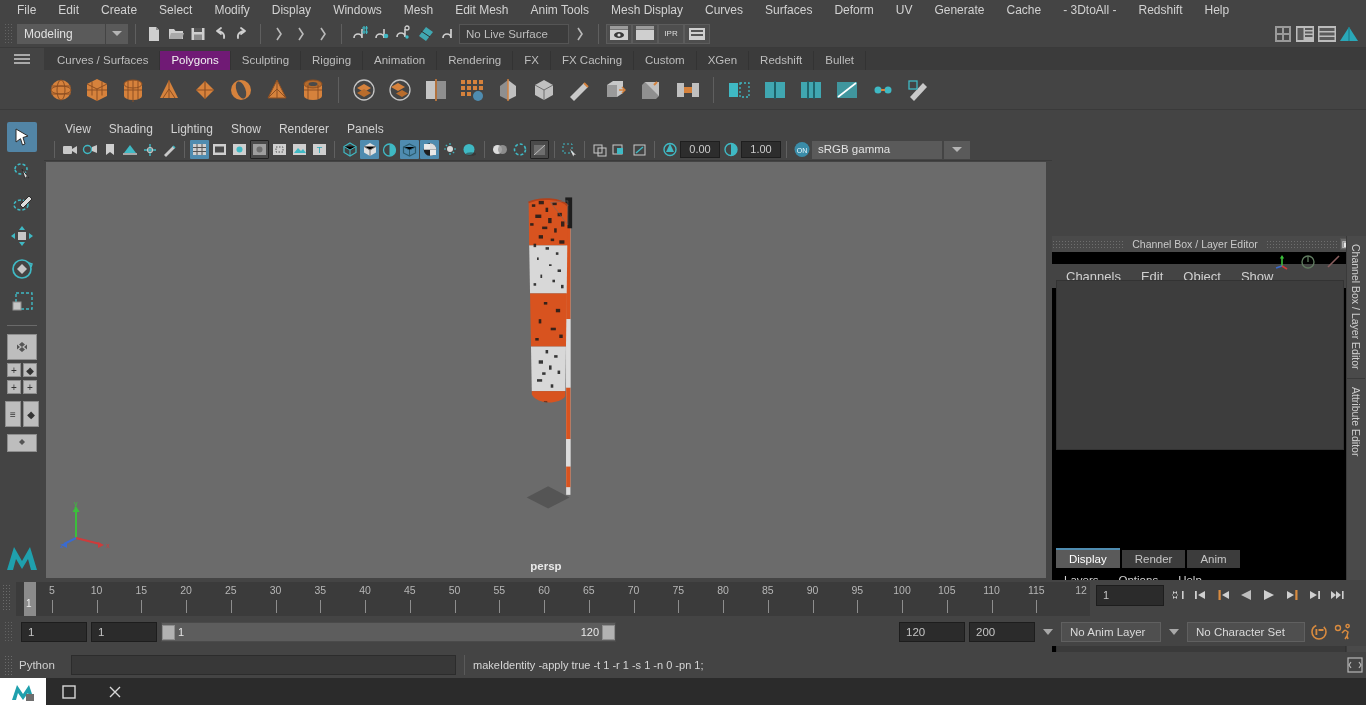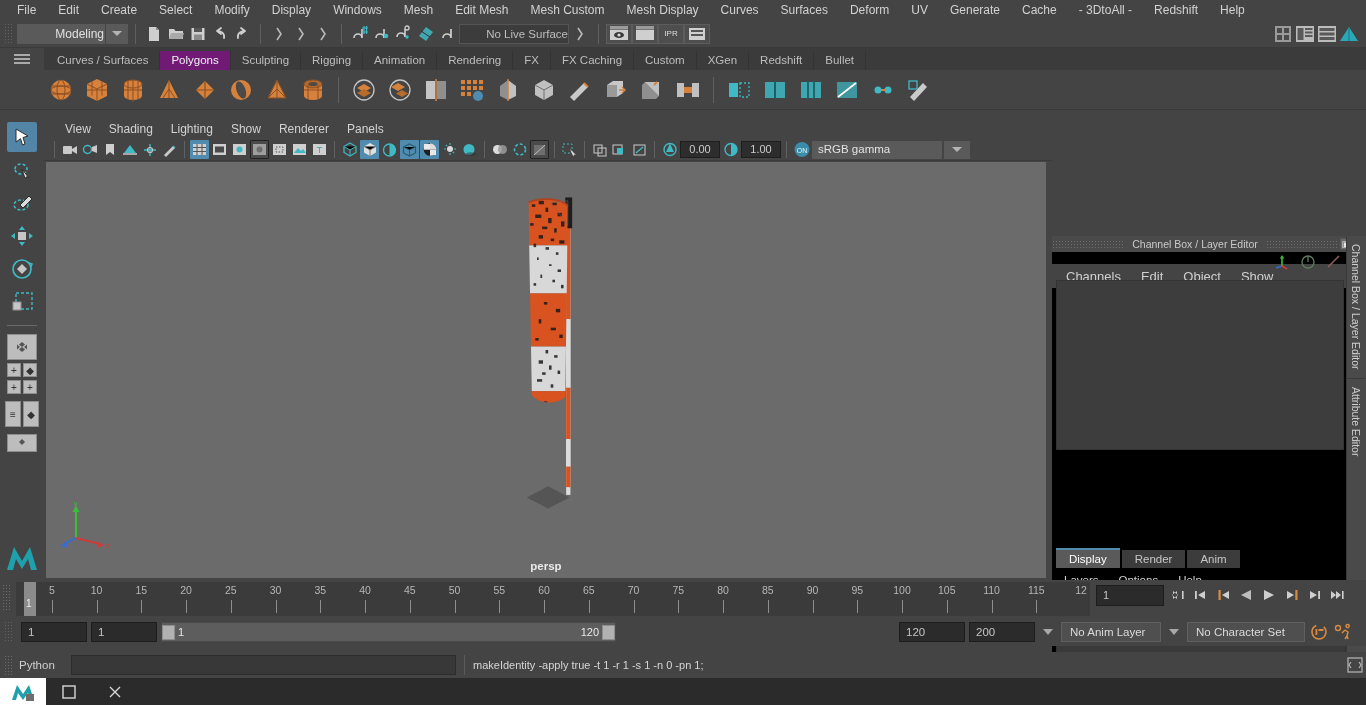"Mesh Custom" div.mi { text: Mesh Custom -> Anim Tools }
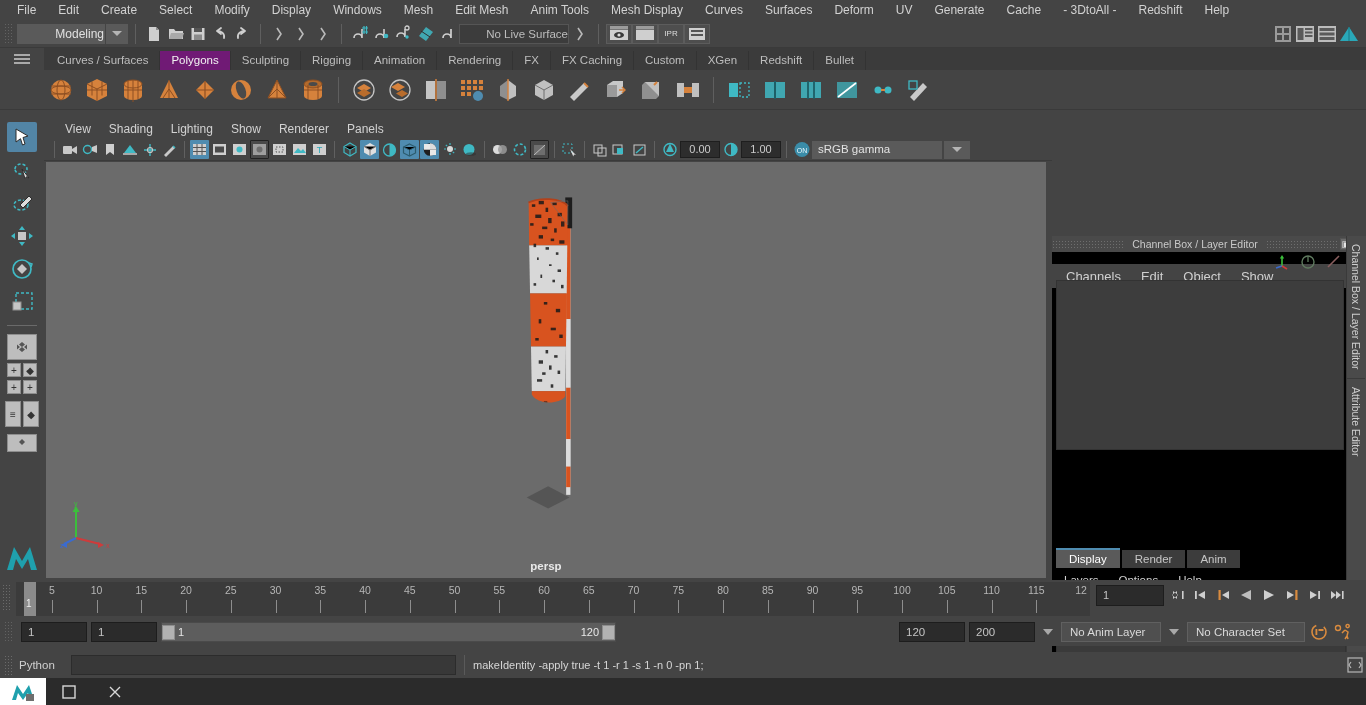"Modeling" .statusline { text-align: right -> none }
